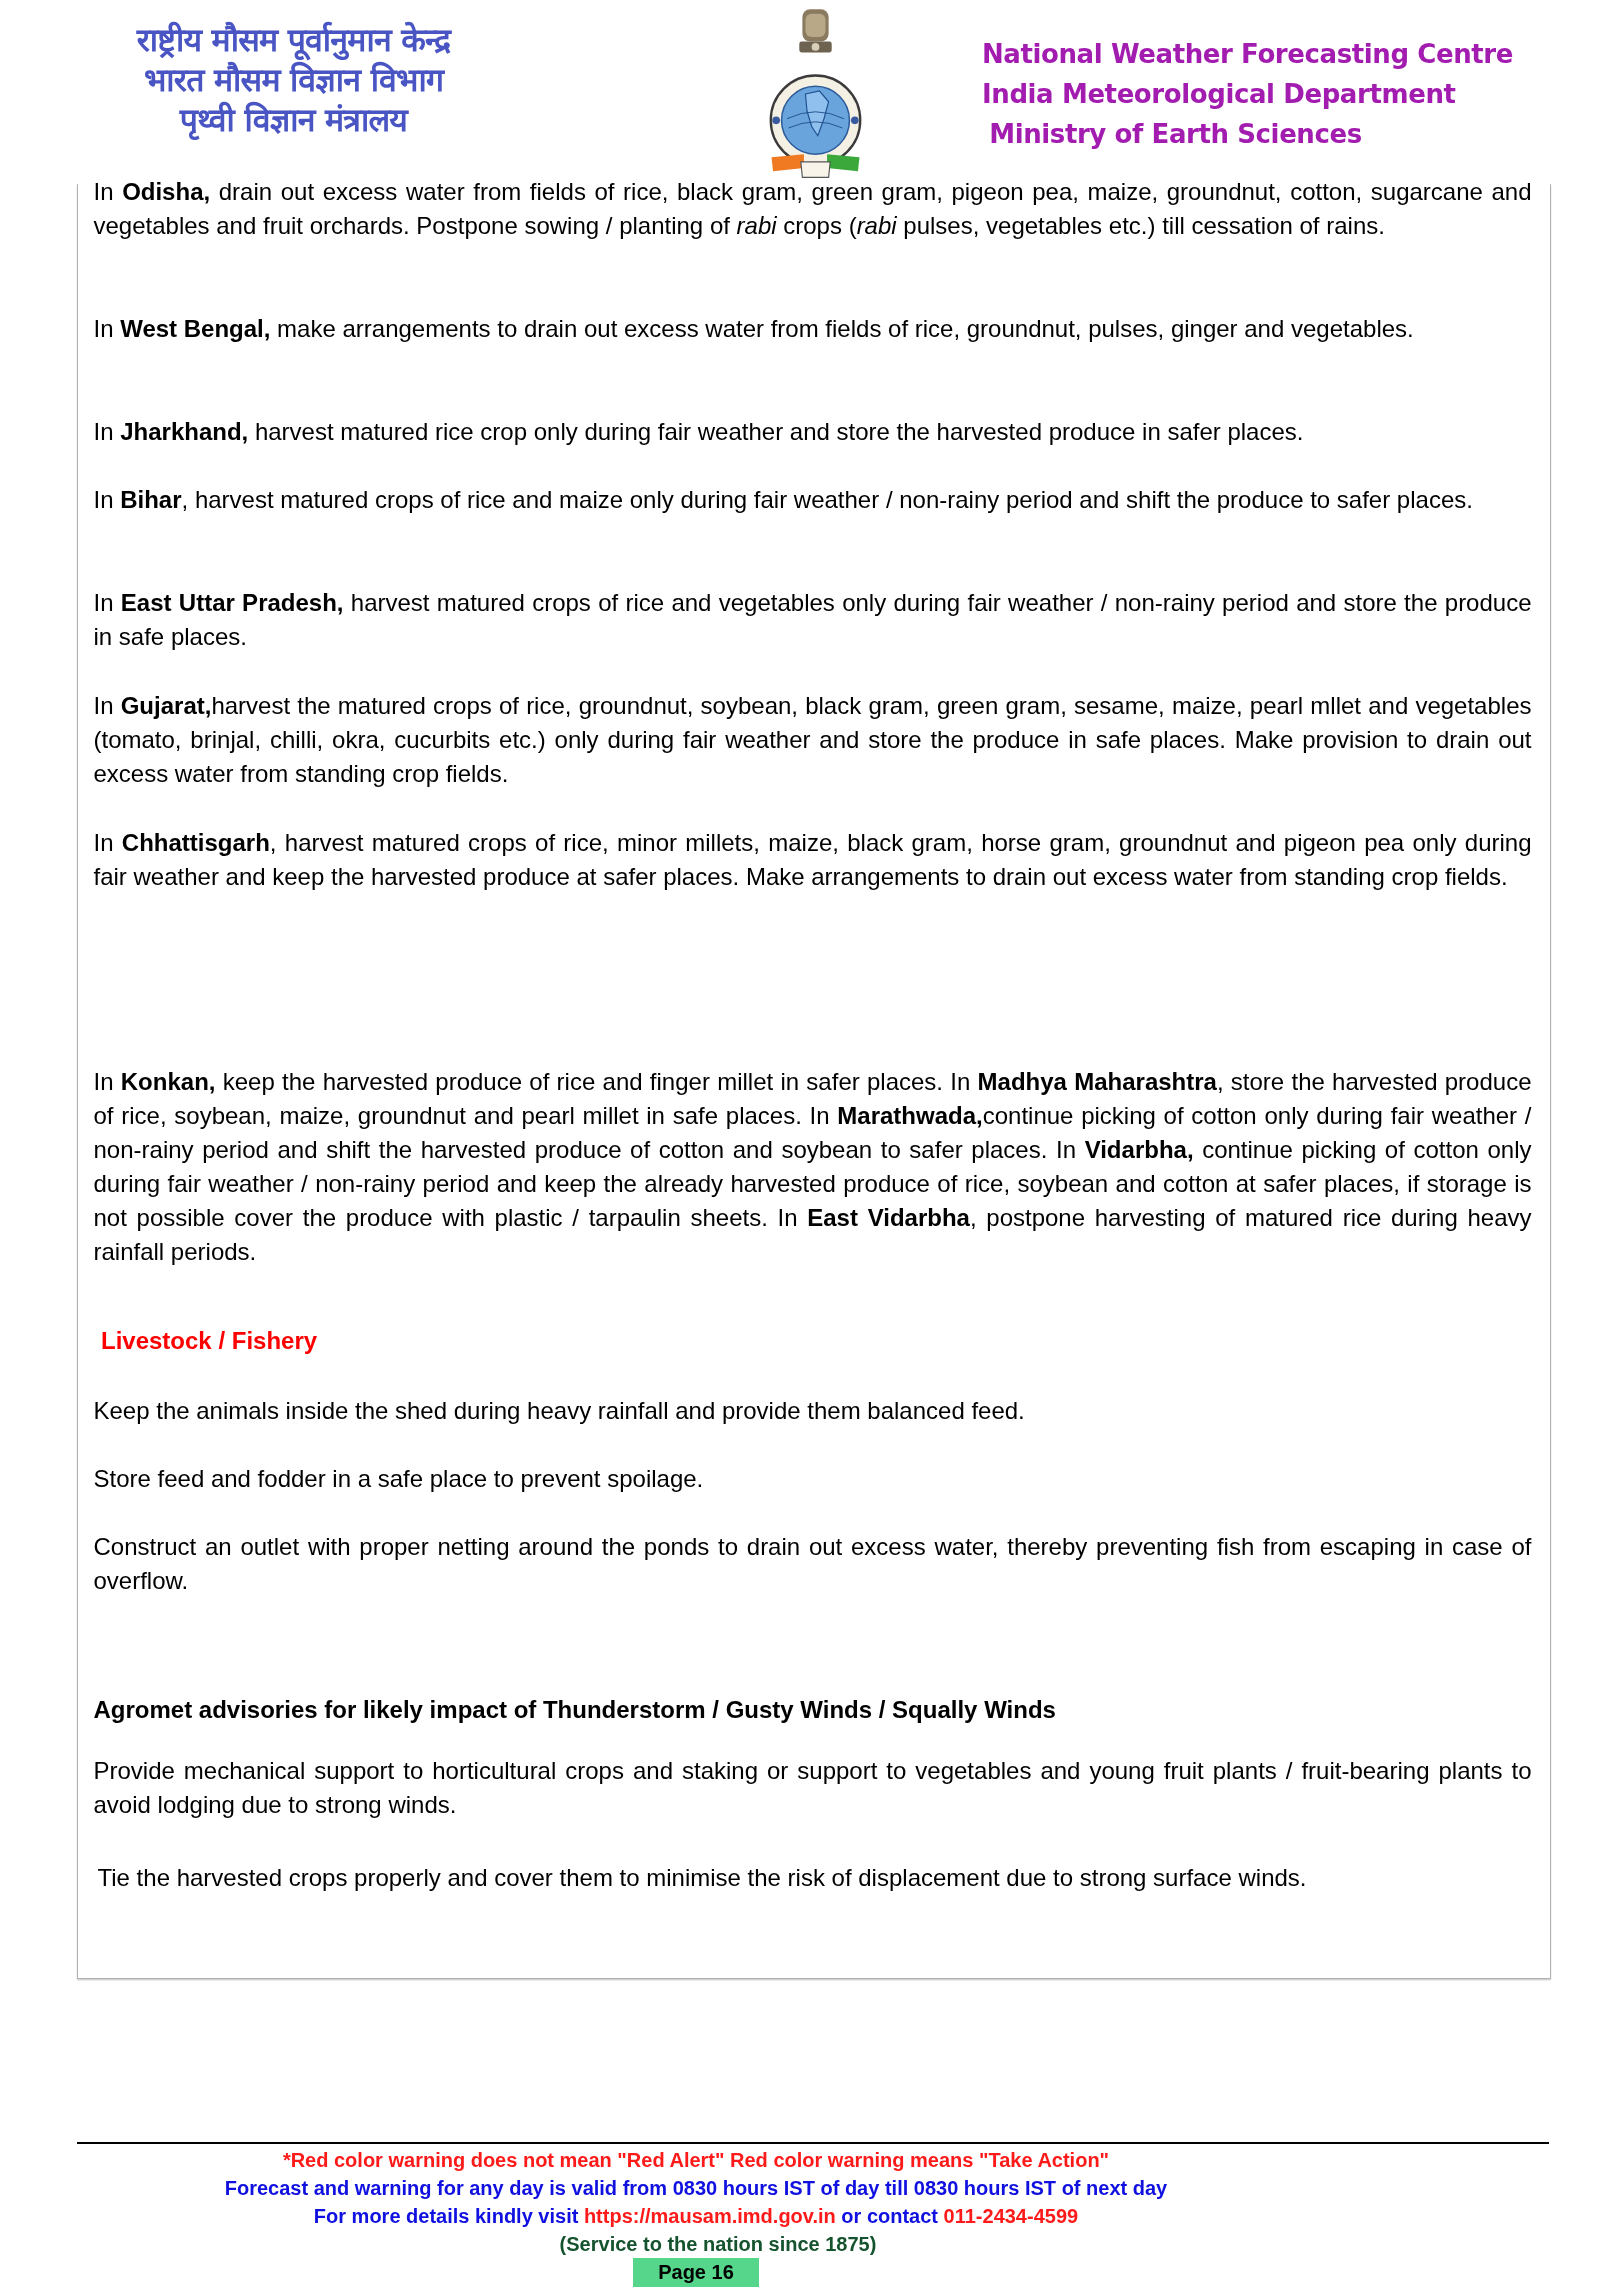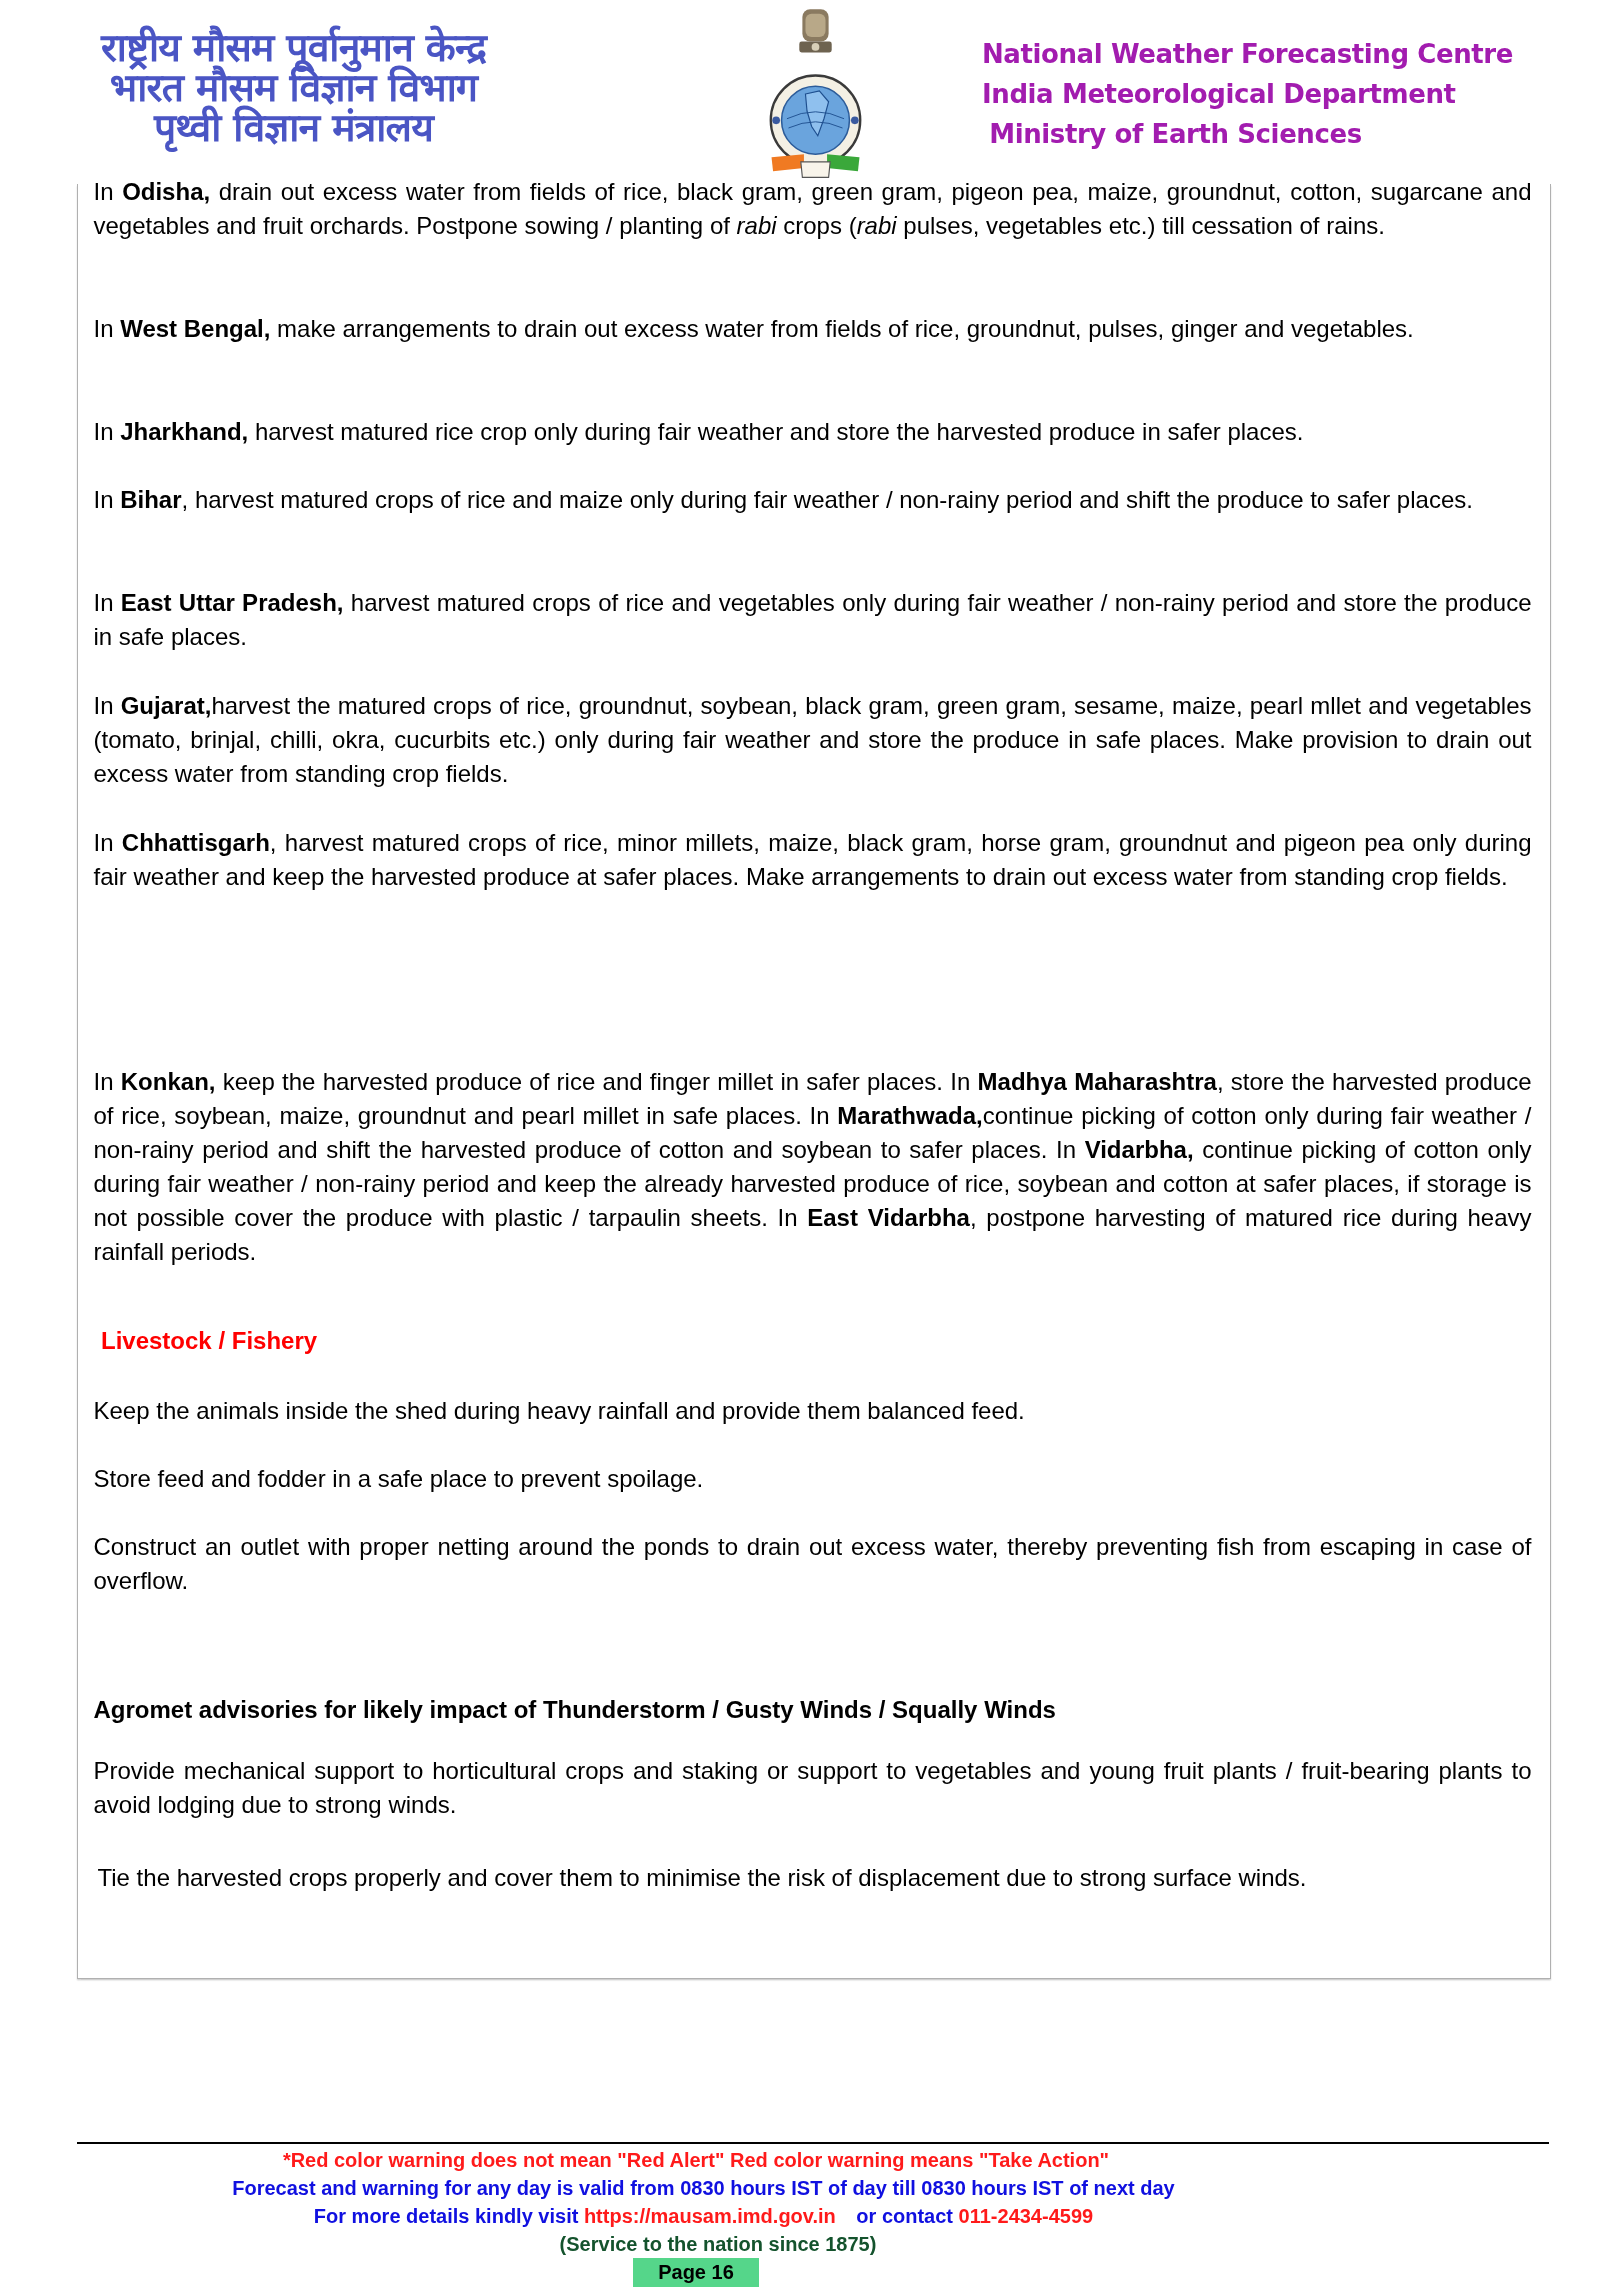"राष्ट्रीय मौसम पूर्वानुमान केन्द्र" .hindi-block { font-size: 39px -> 32px; top: 28px -> 20px }
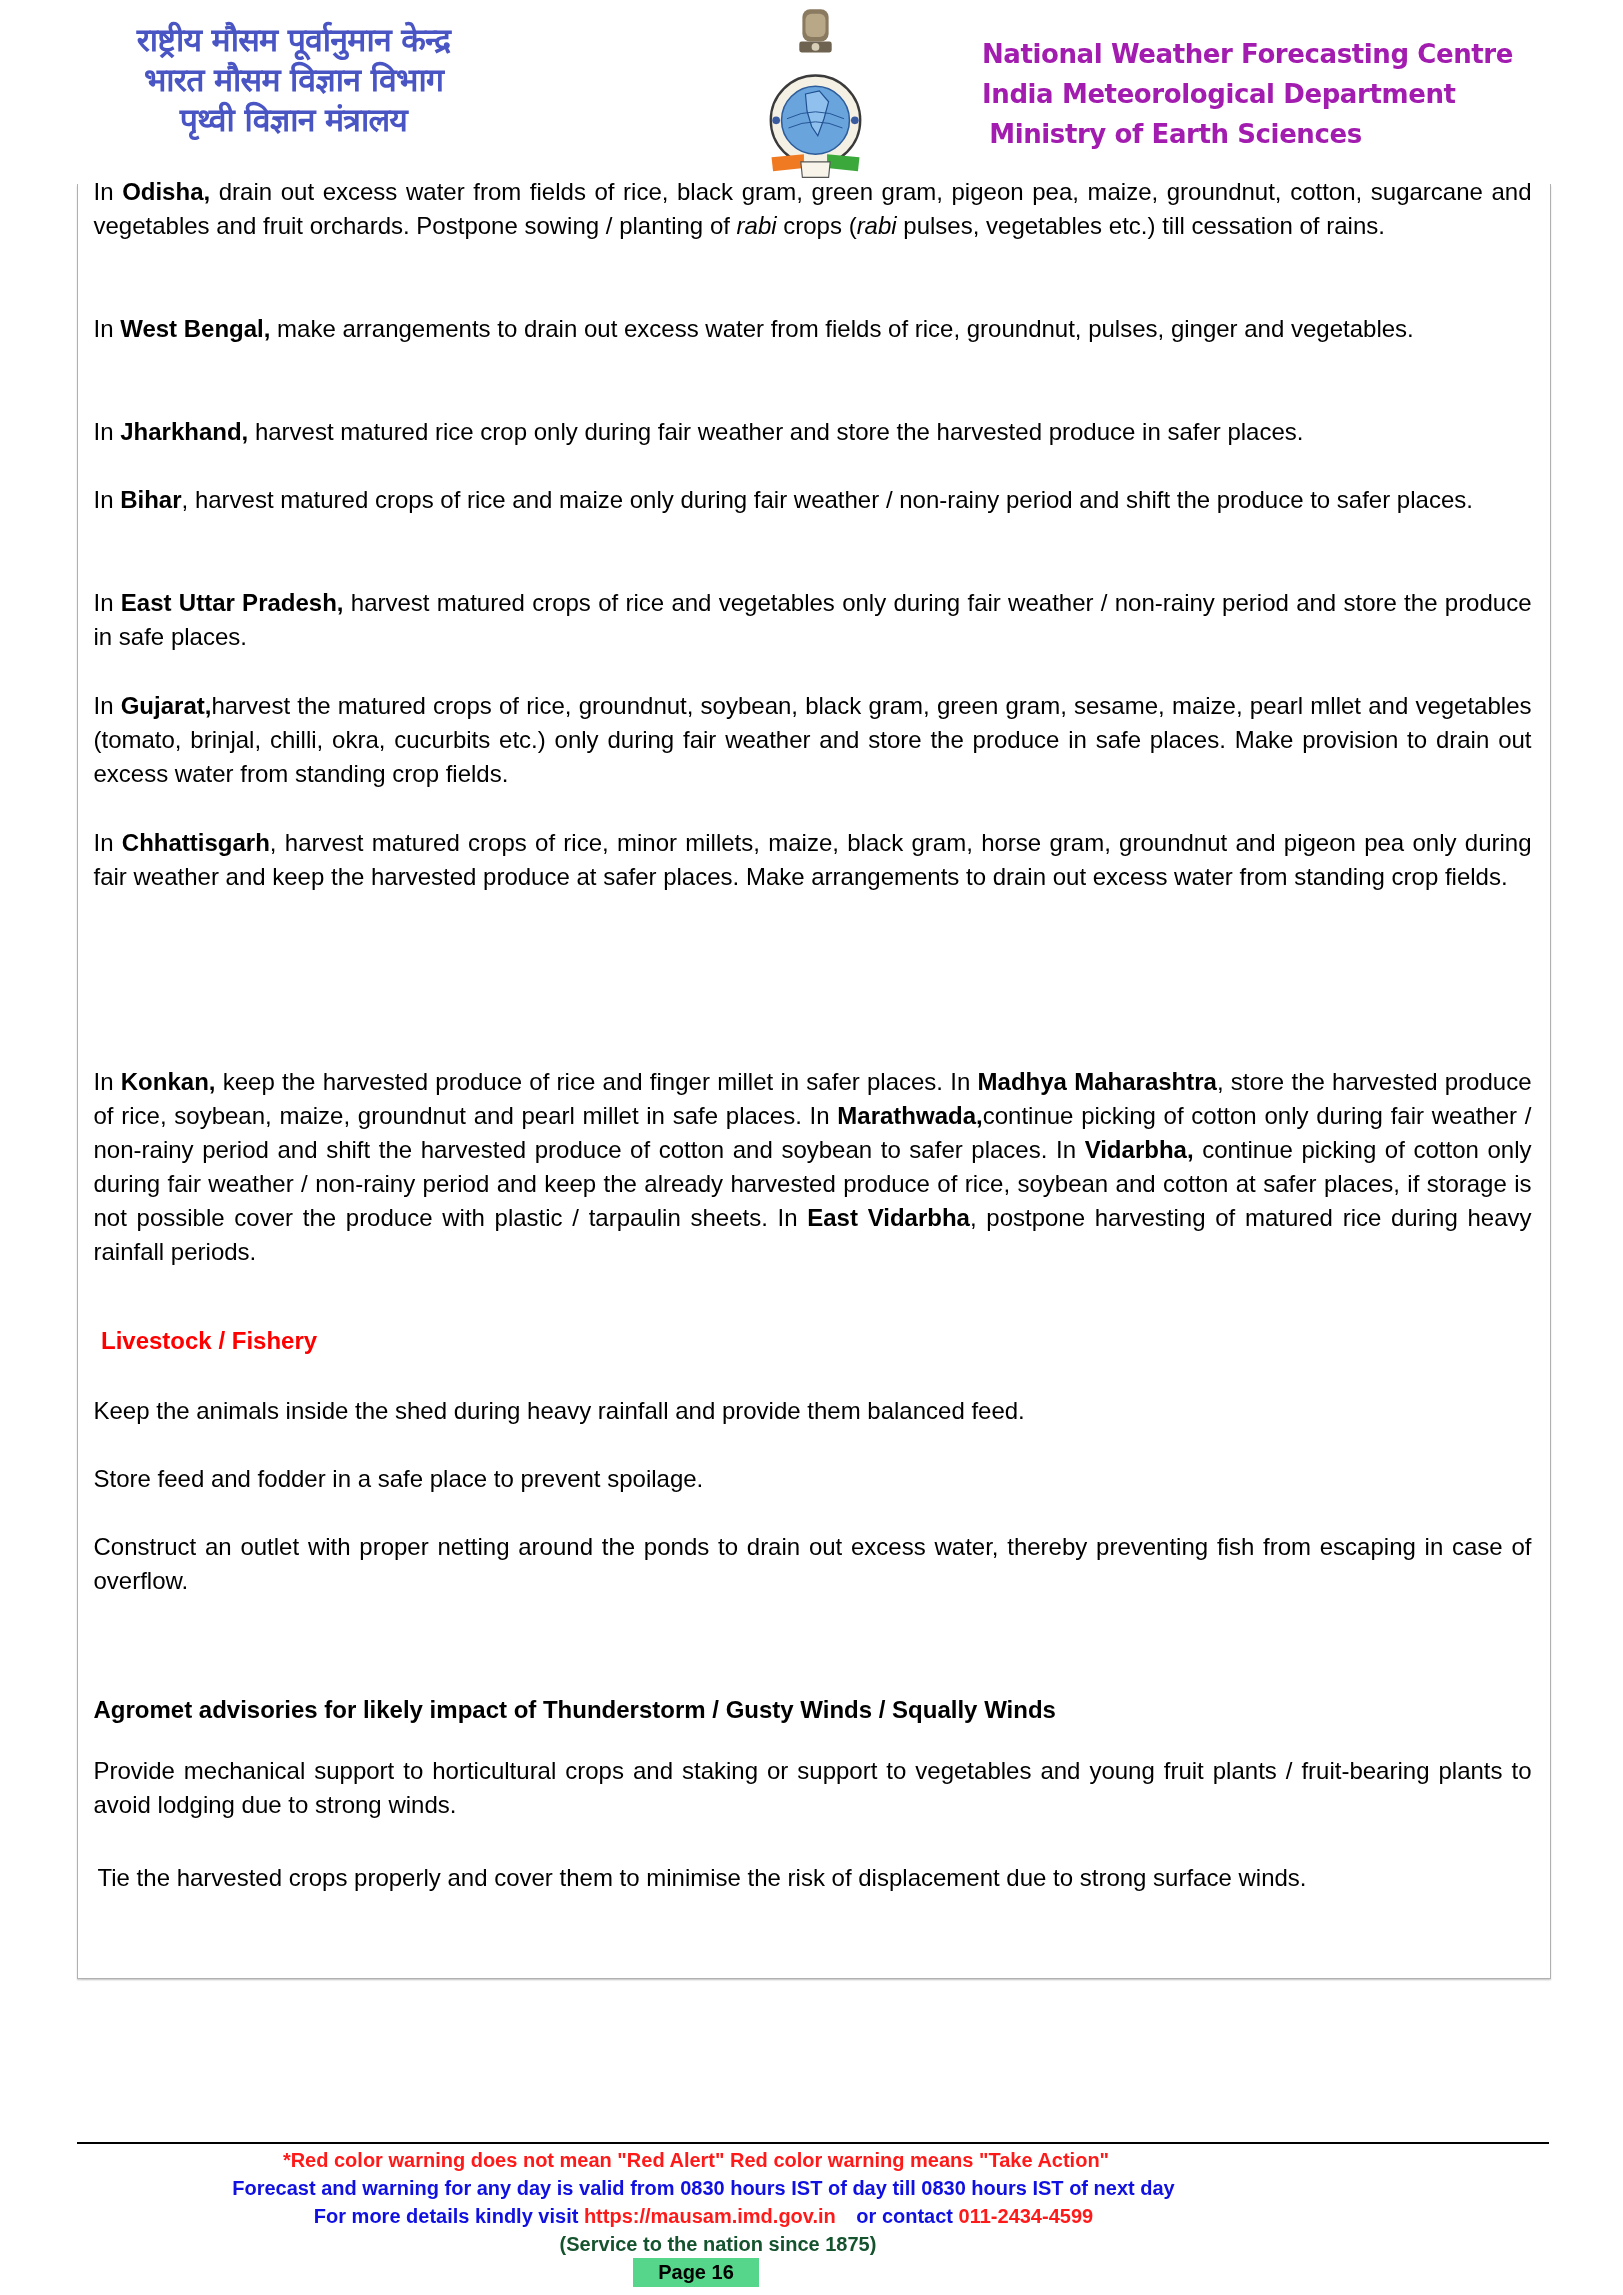"Forecast and warning for any" .f-blue { padding-left: 15px -> none }
